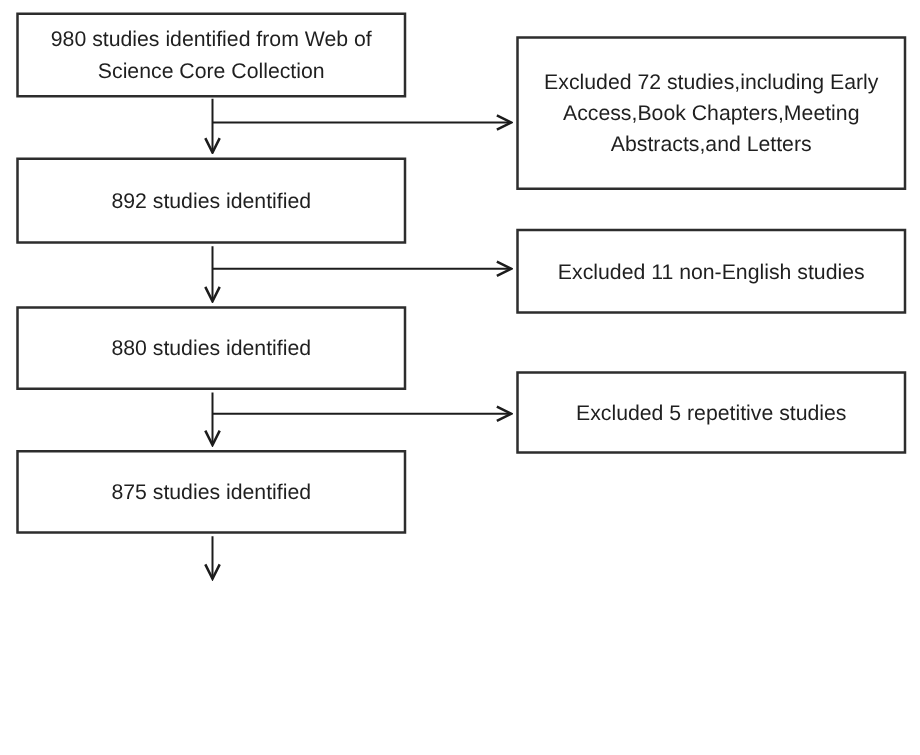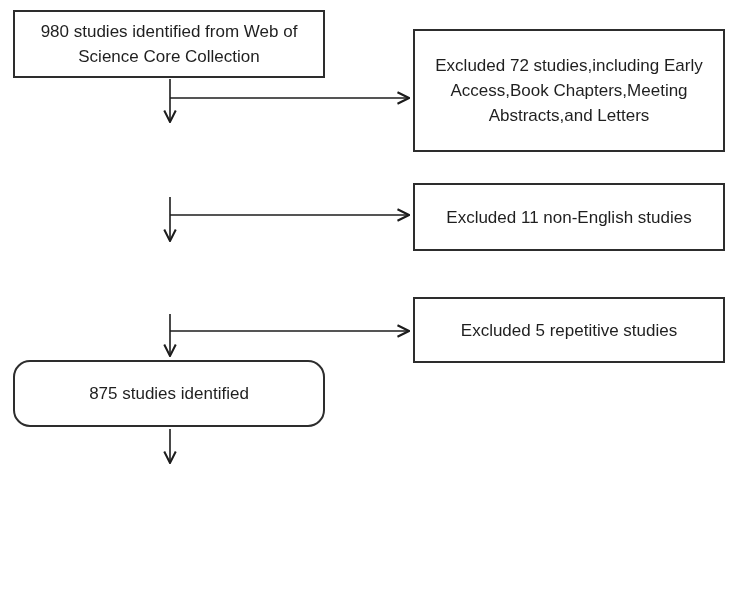"892 studies identified" div.node { html: none -> <div>892 studies identified</div> }
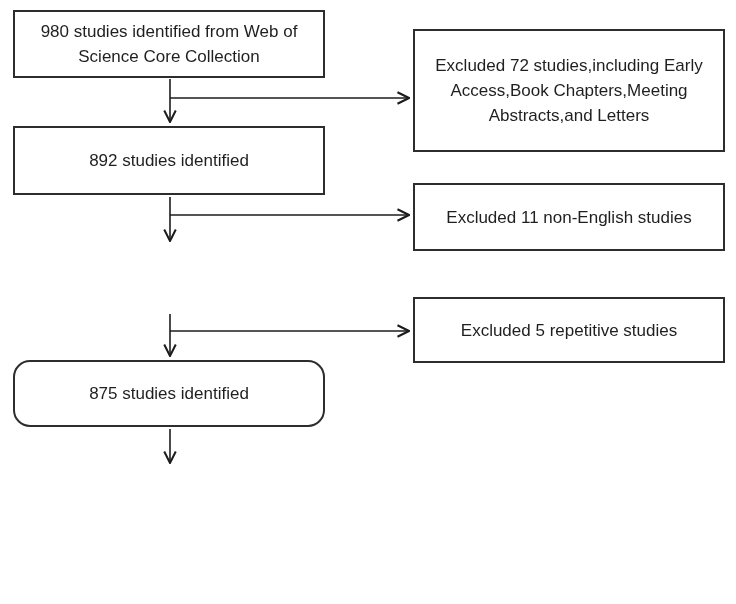"880 studies identified" div.node { html: none -> <div>880 studies identified</div> }
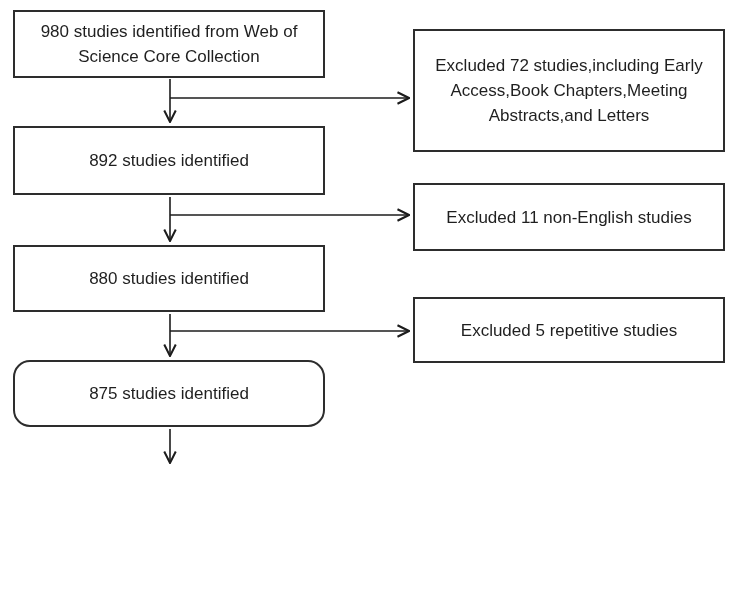"875 studies identified" .n-875 { border-radius: 17px -> none }
